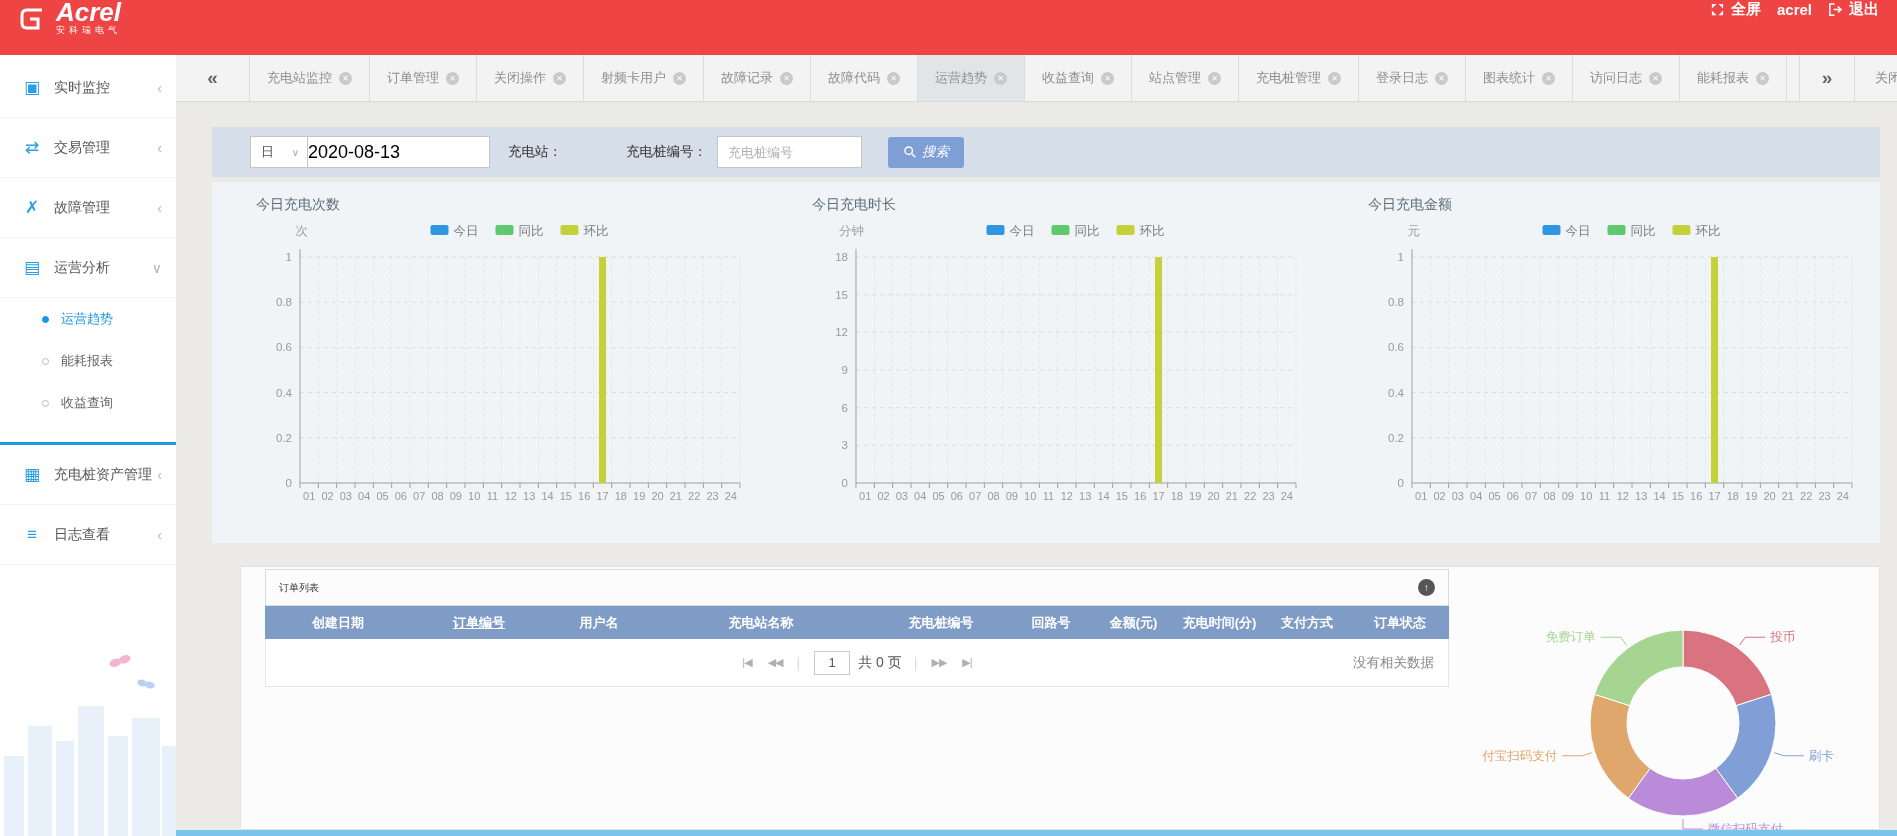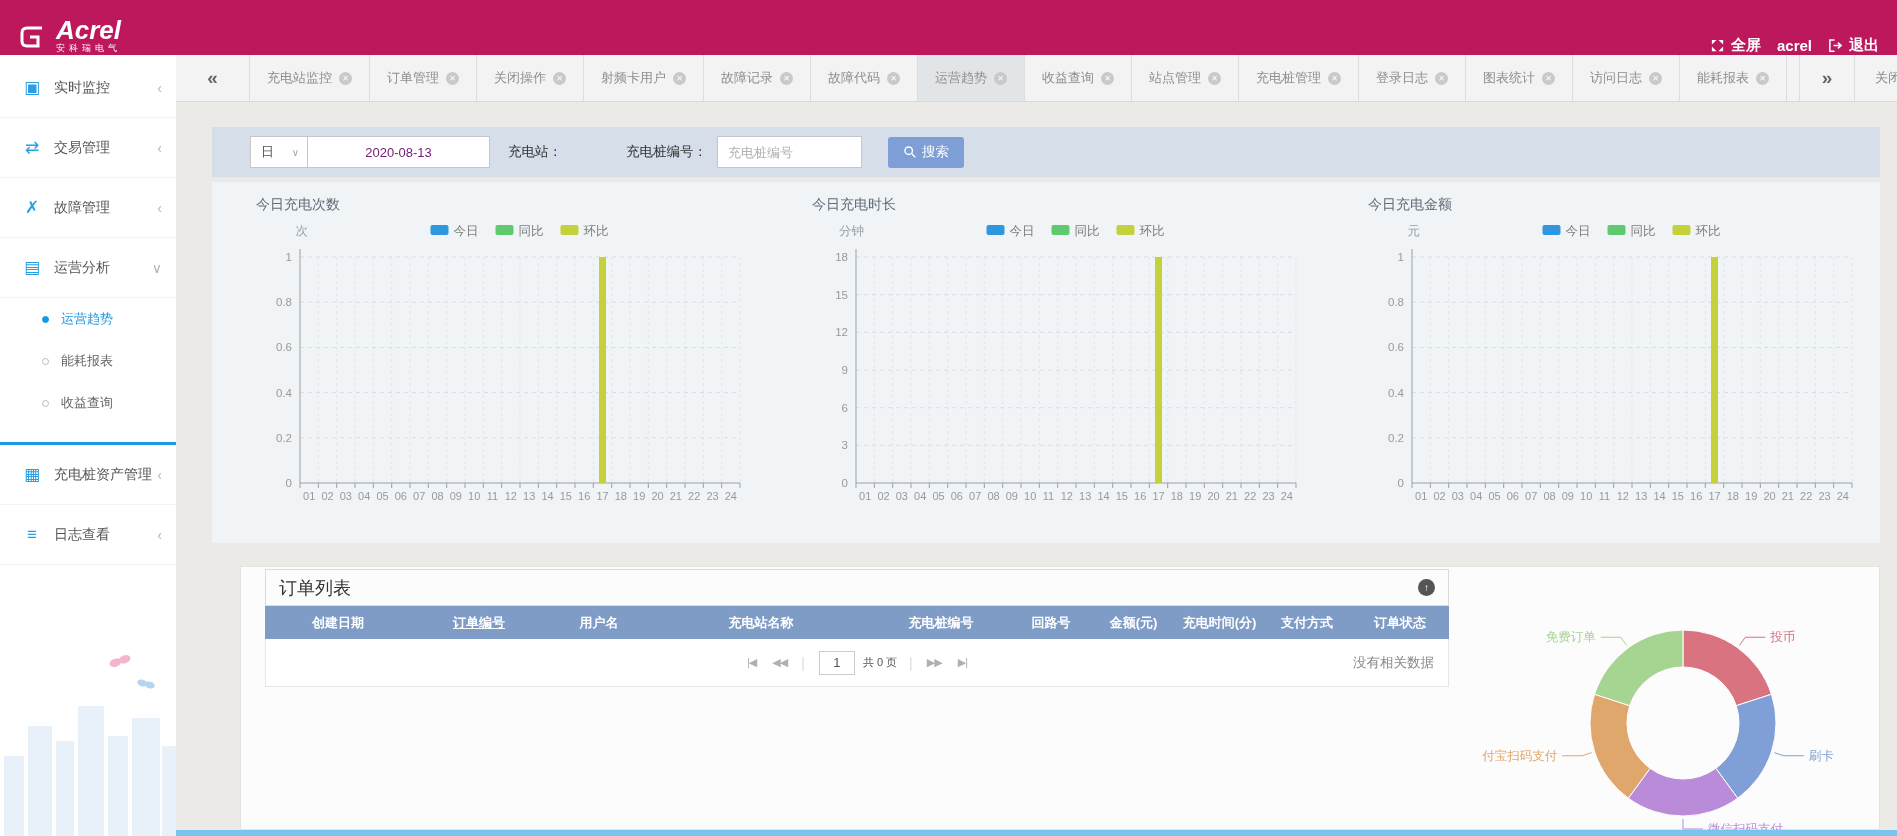"Acrel" .topbar { align-items: flex-end -> flex-start; background: #be185d -> #ef4444 }
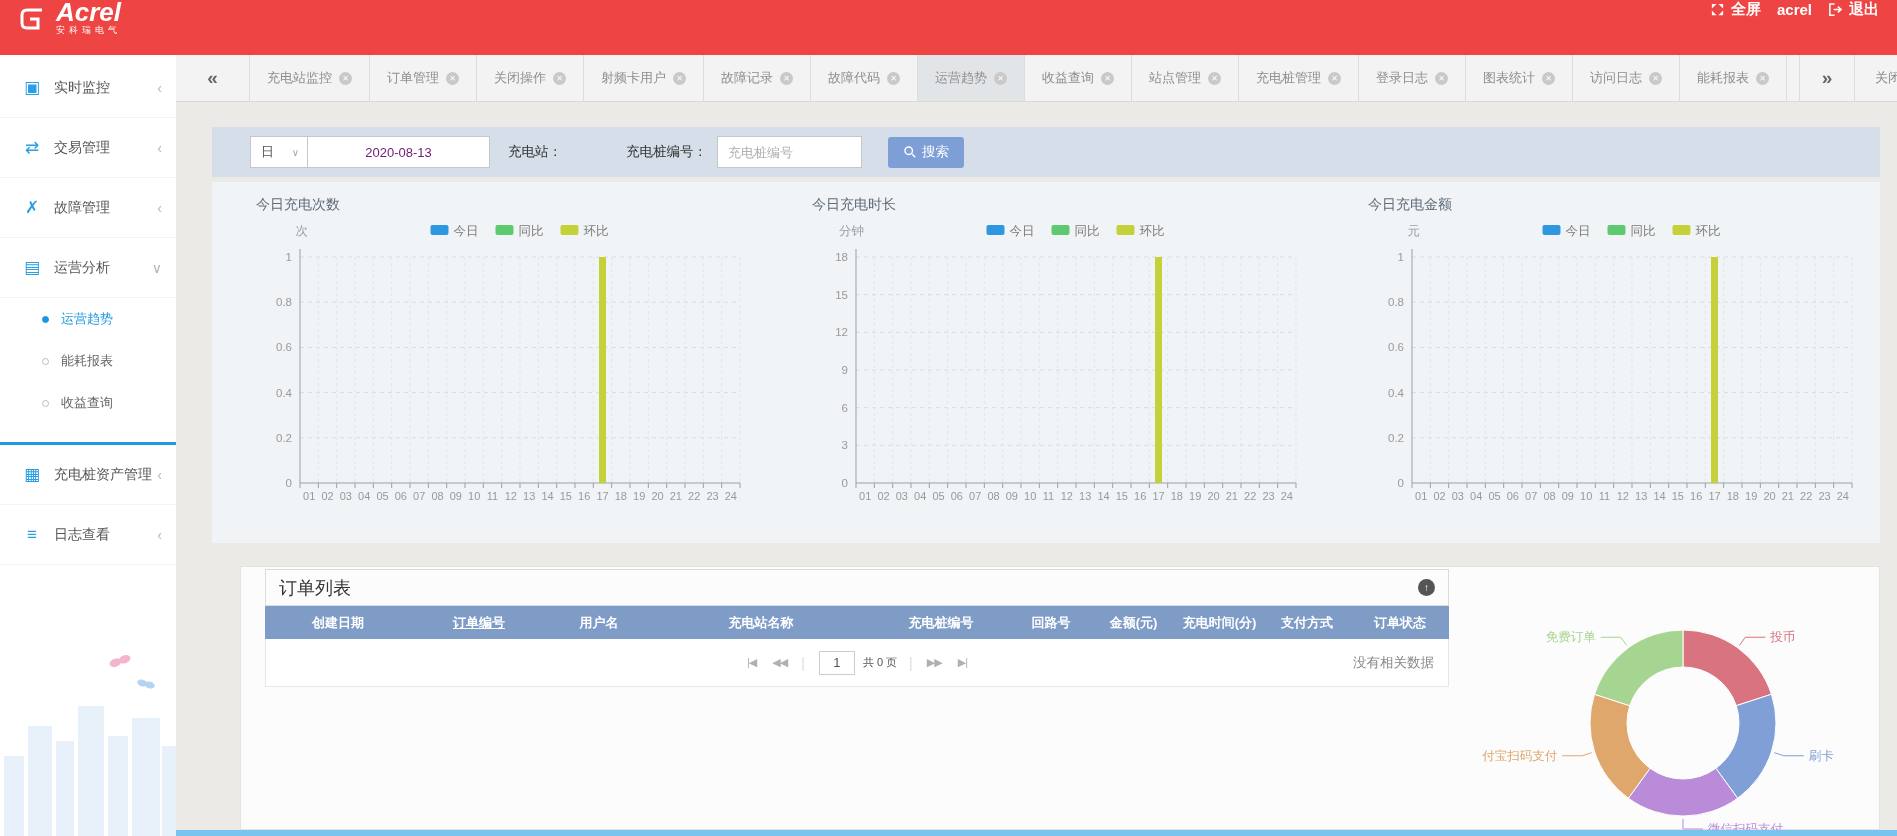"2020-08-13" .dateinp input { color: #701a75 -> #000000; font-size: 13px -> 18px; text-align: center -> left }
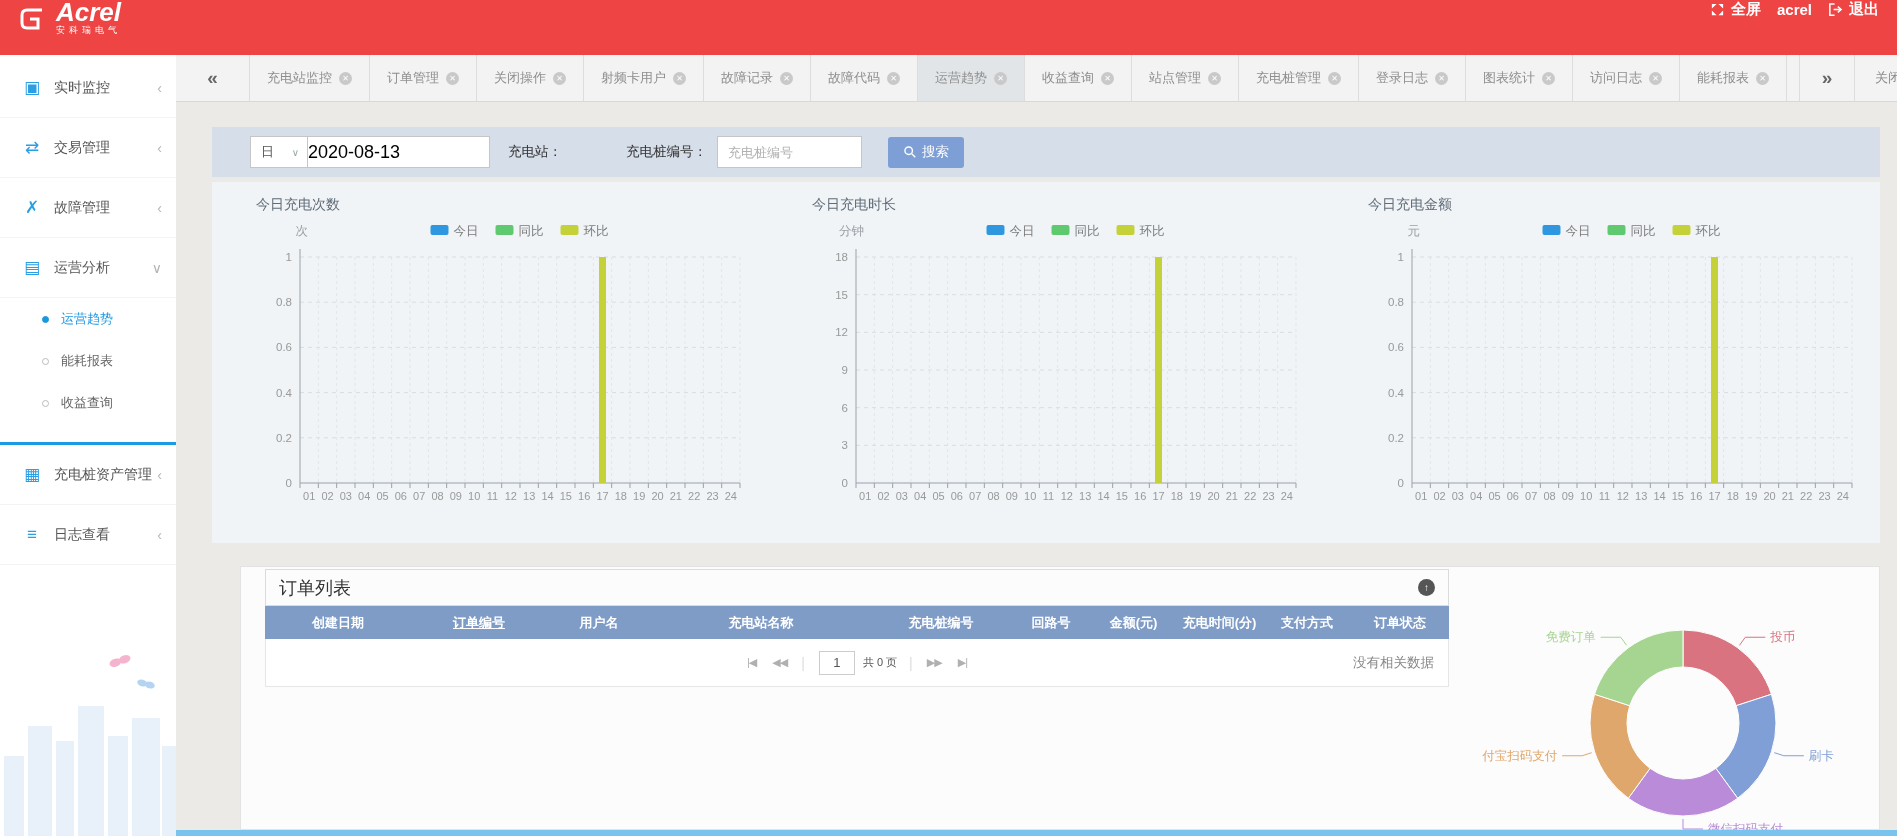"搜索" .searchbtn { font-style: none -> italic }
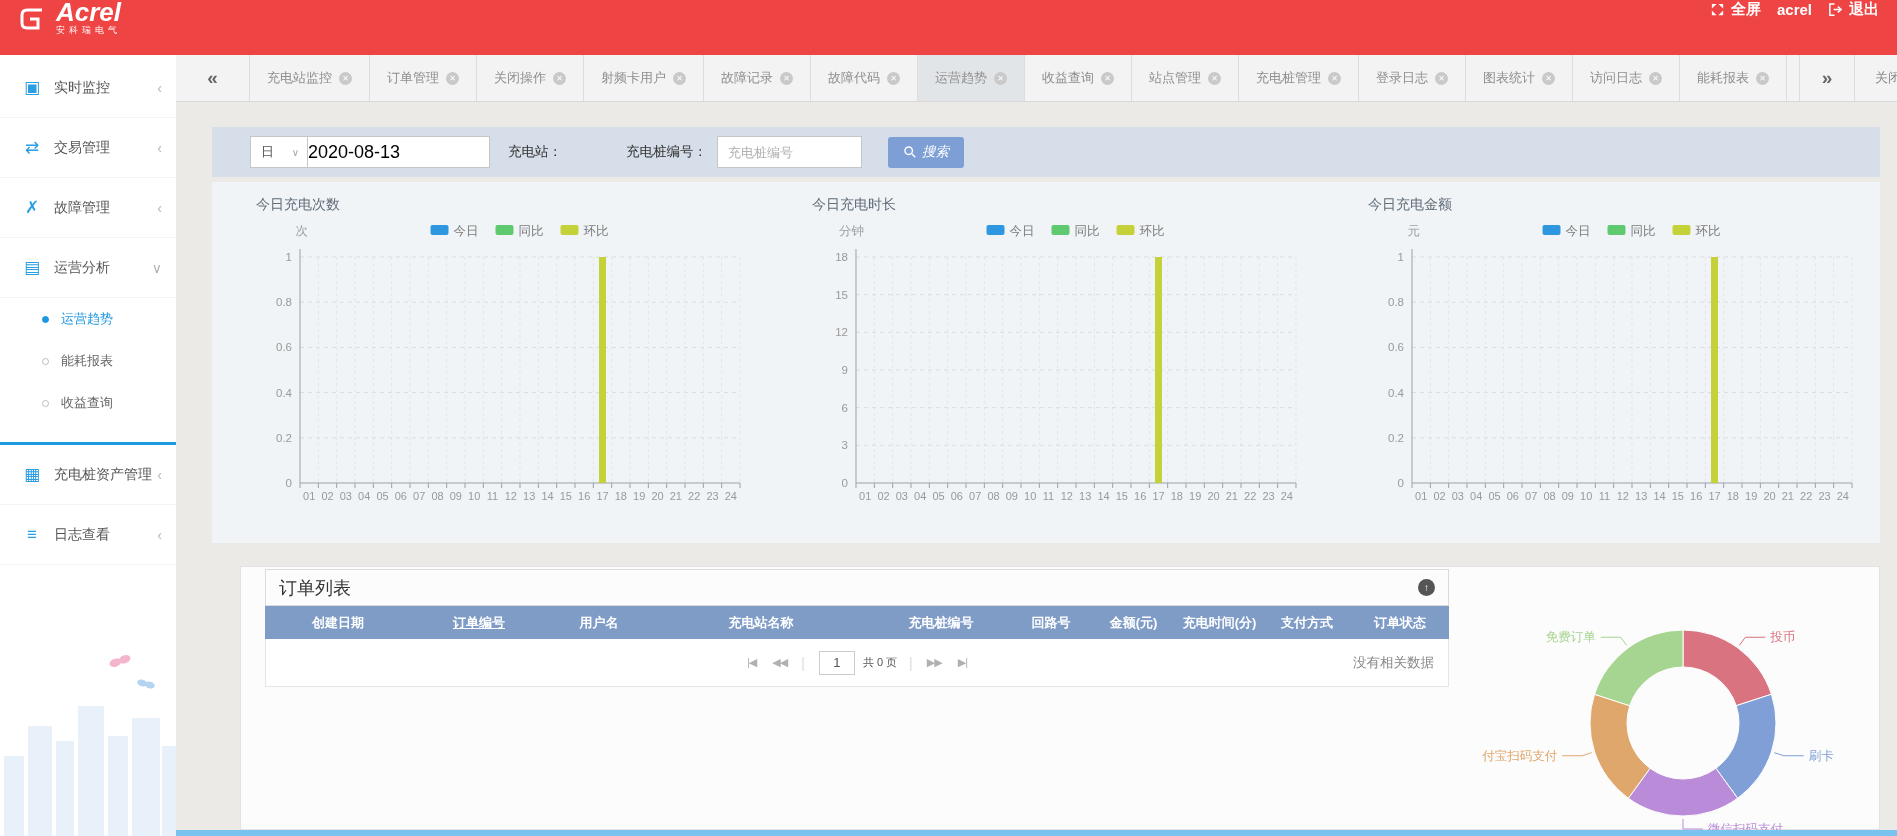"订单列表" .tb-title { font-size: 18px -> 10px }
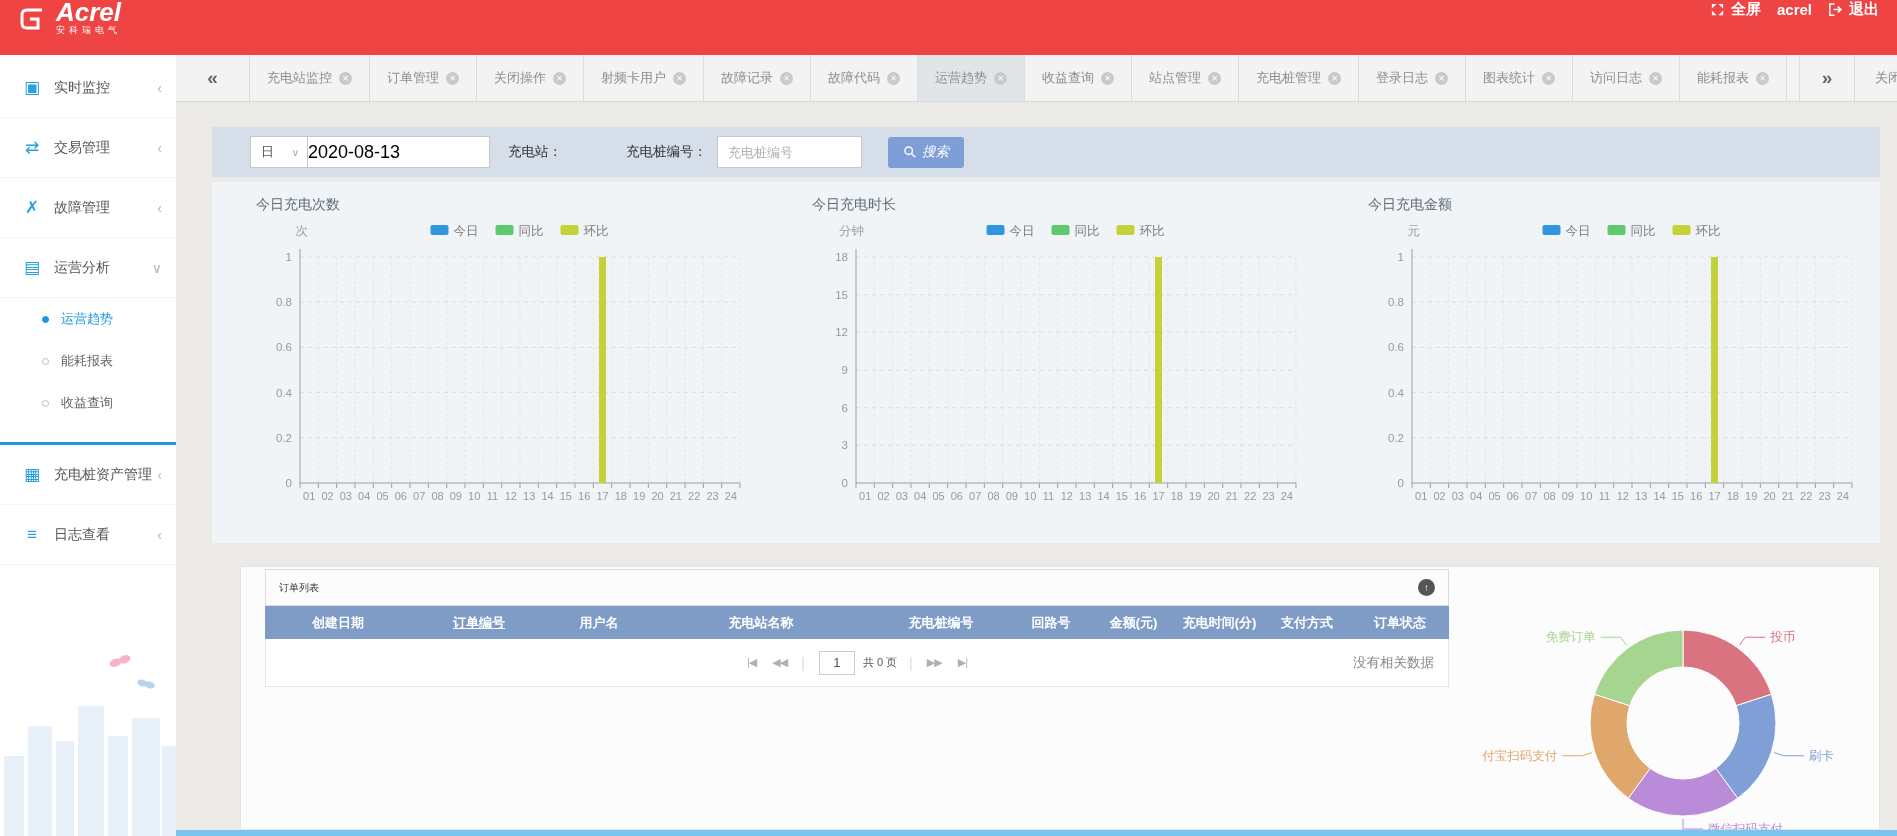"共 0 页" .pg-total { font-size: 11px -> 14px }
